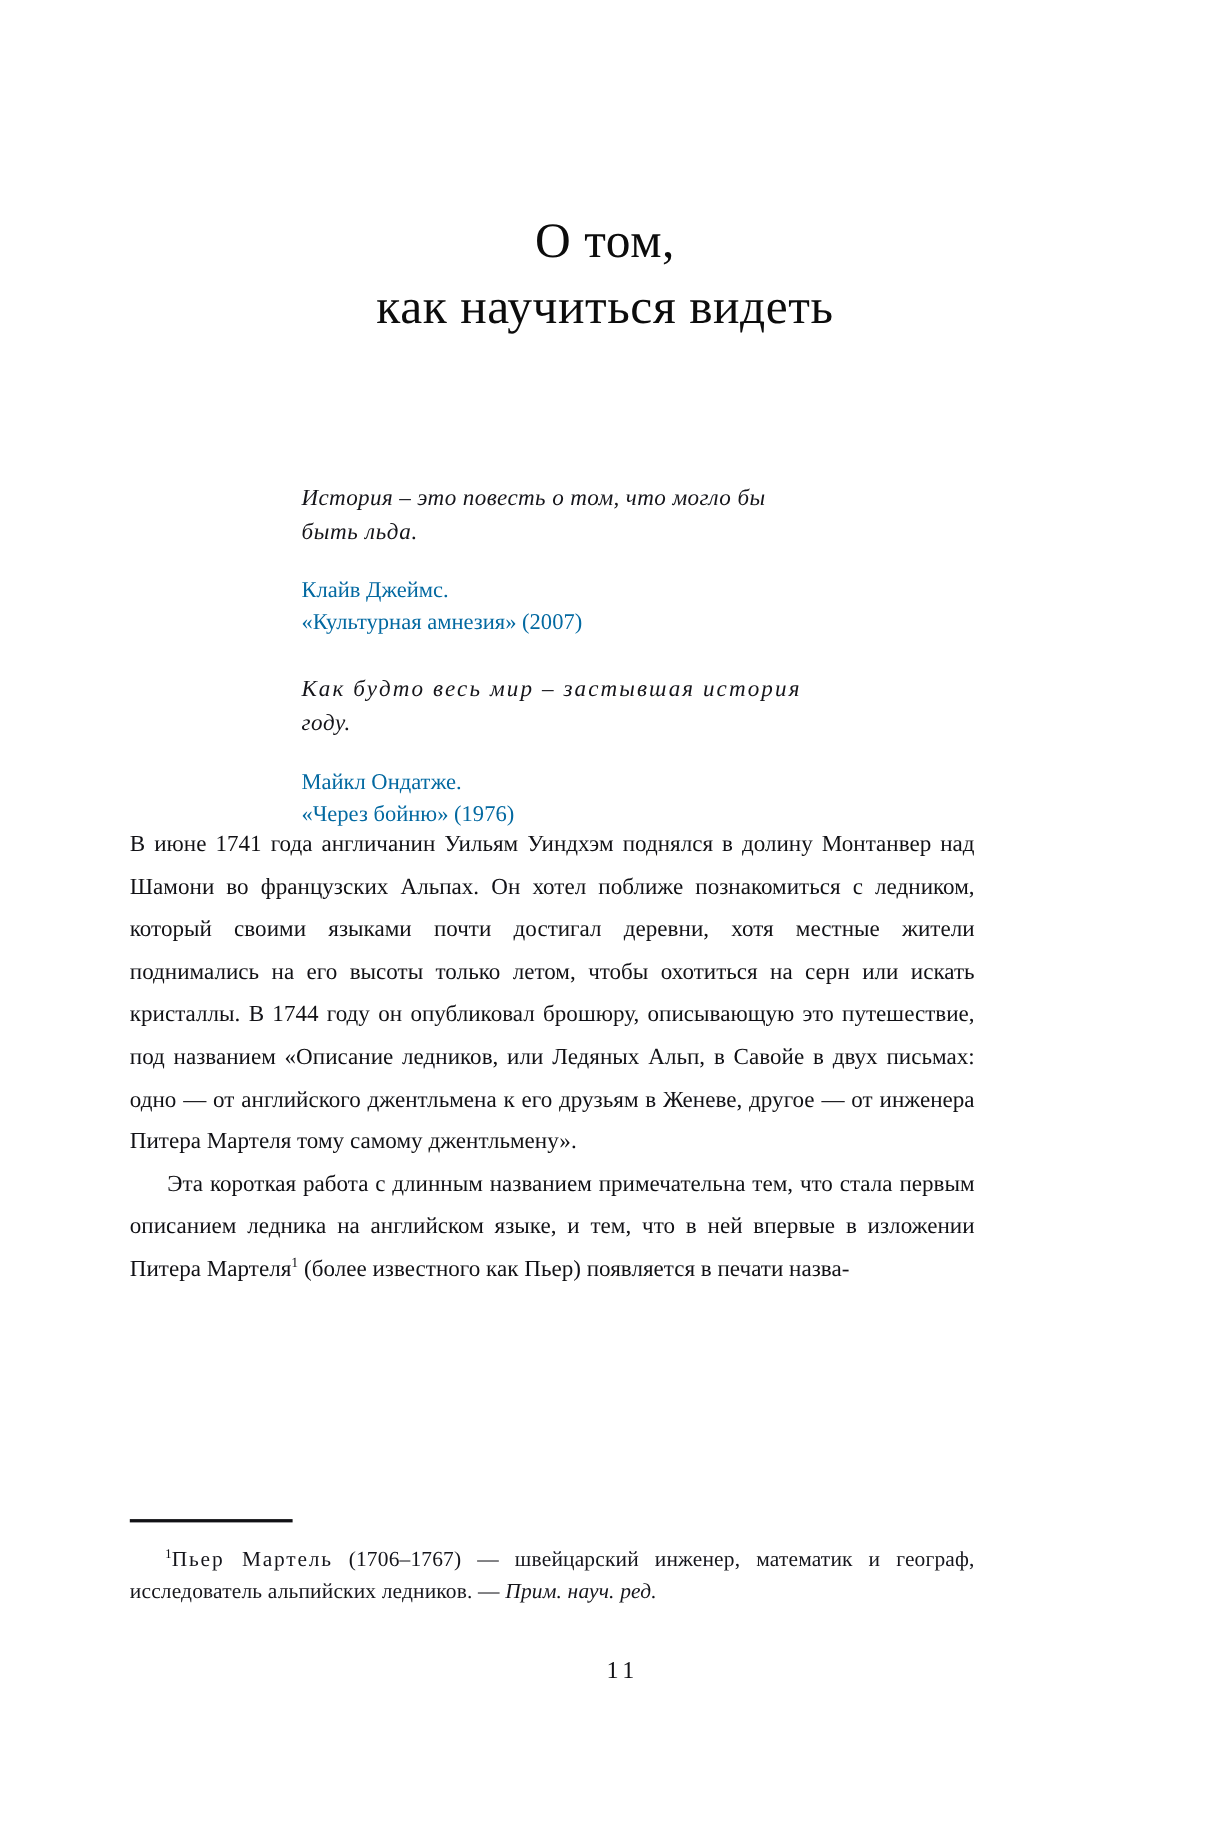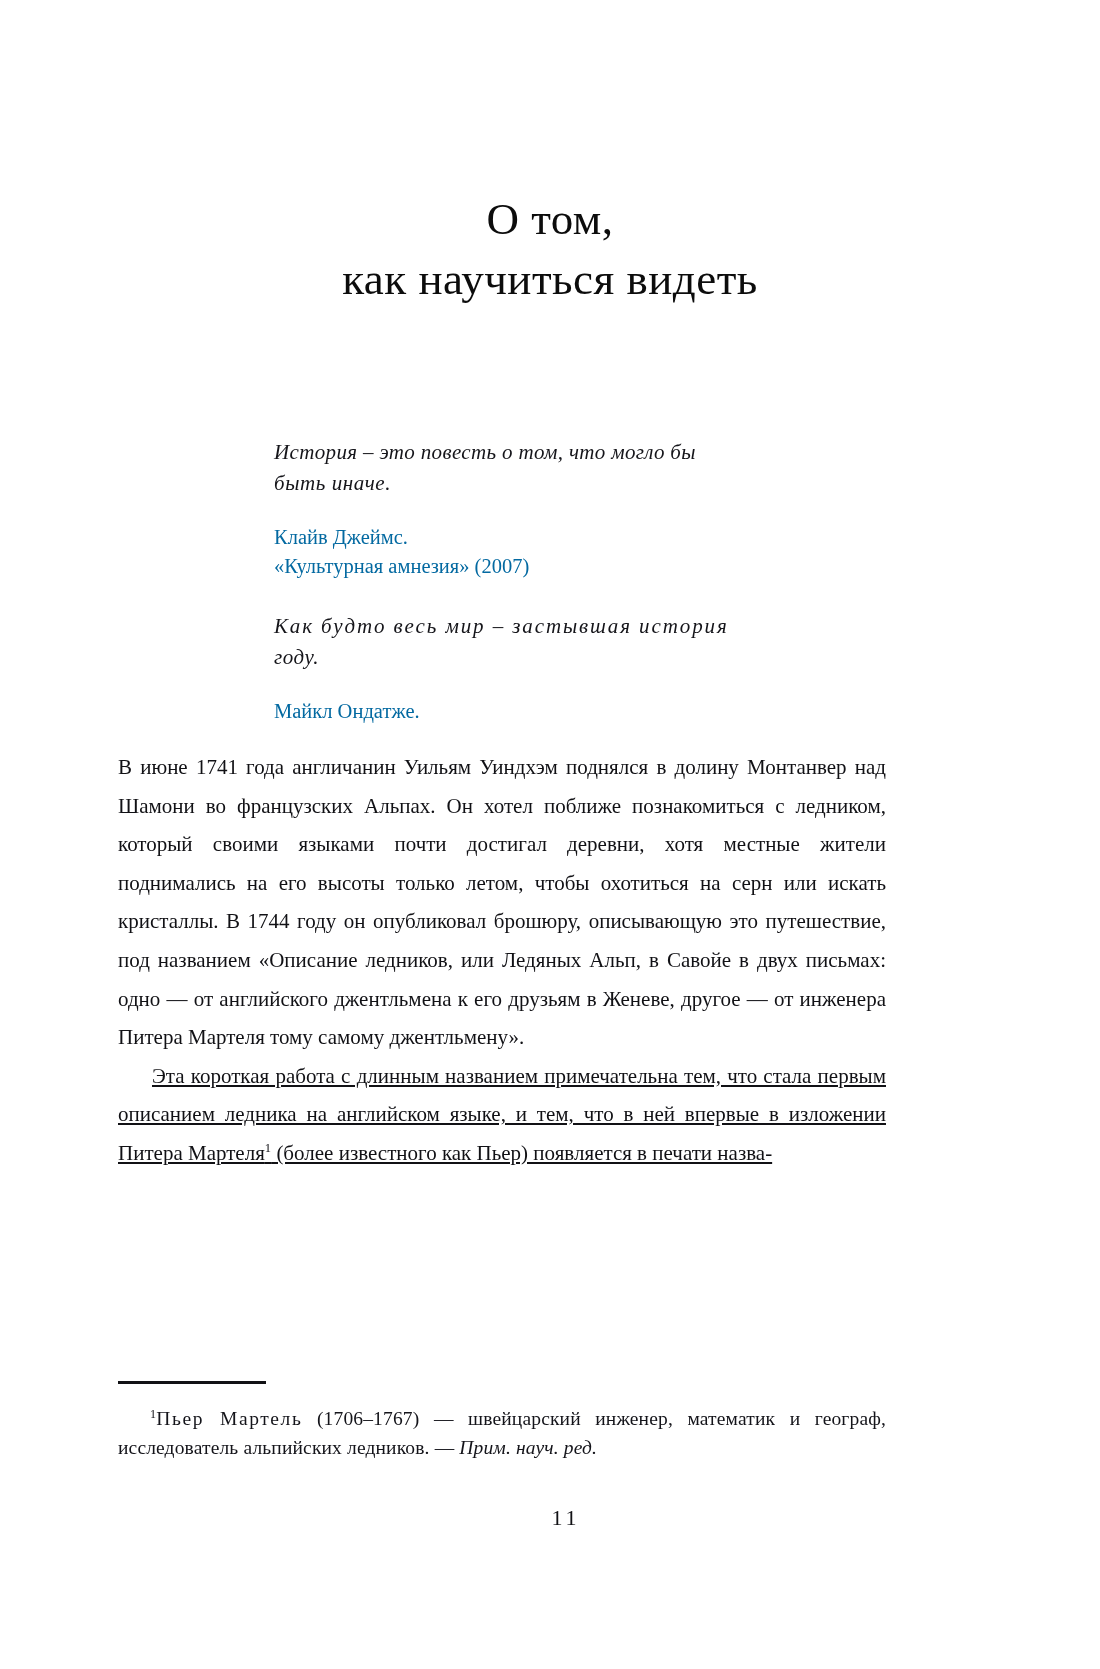"быть иначе." span.ep-line { text: иначе -> льда }
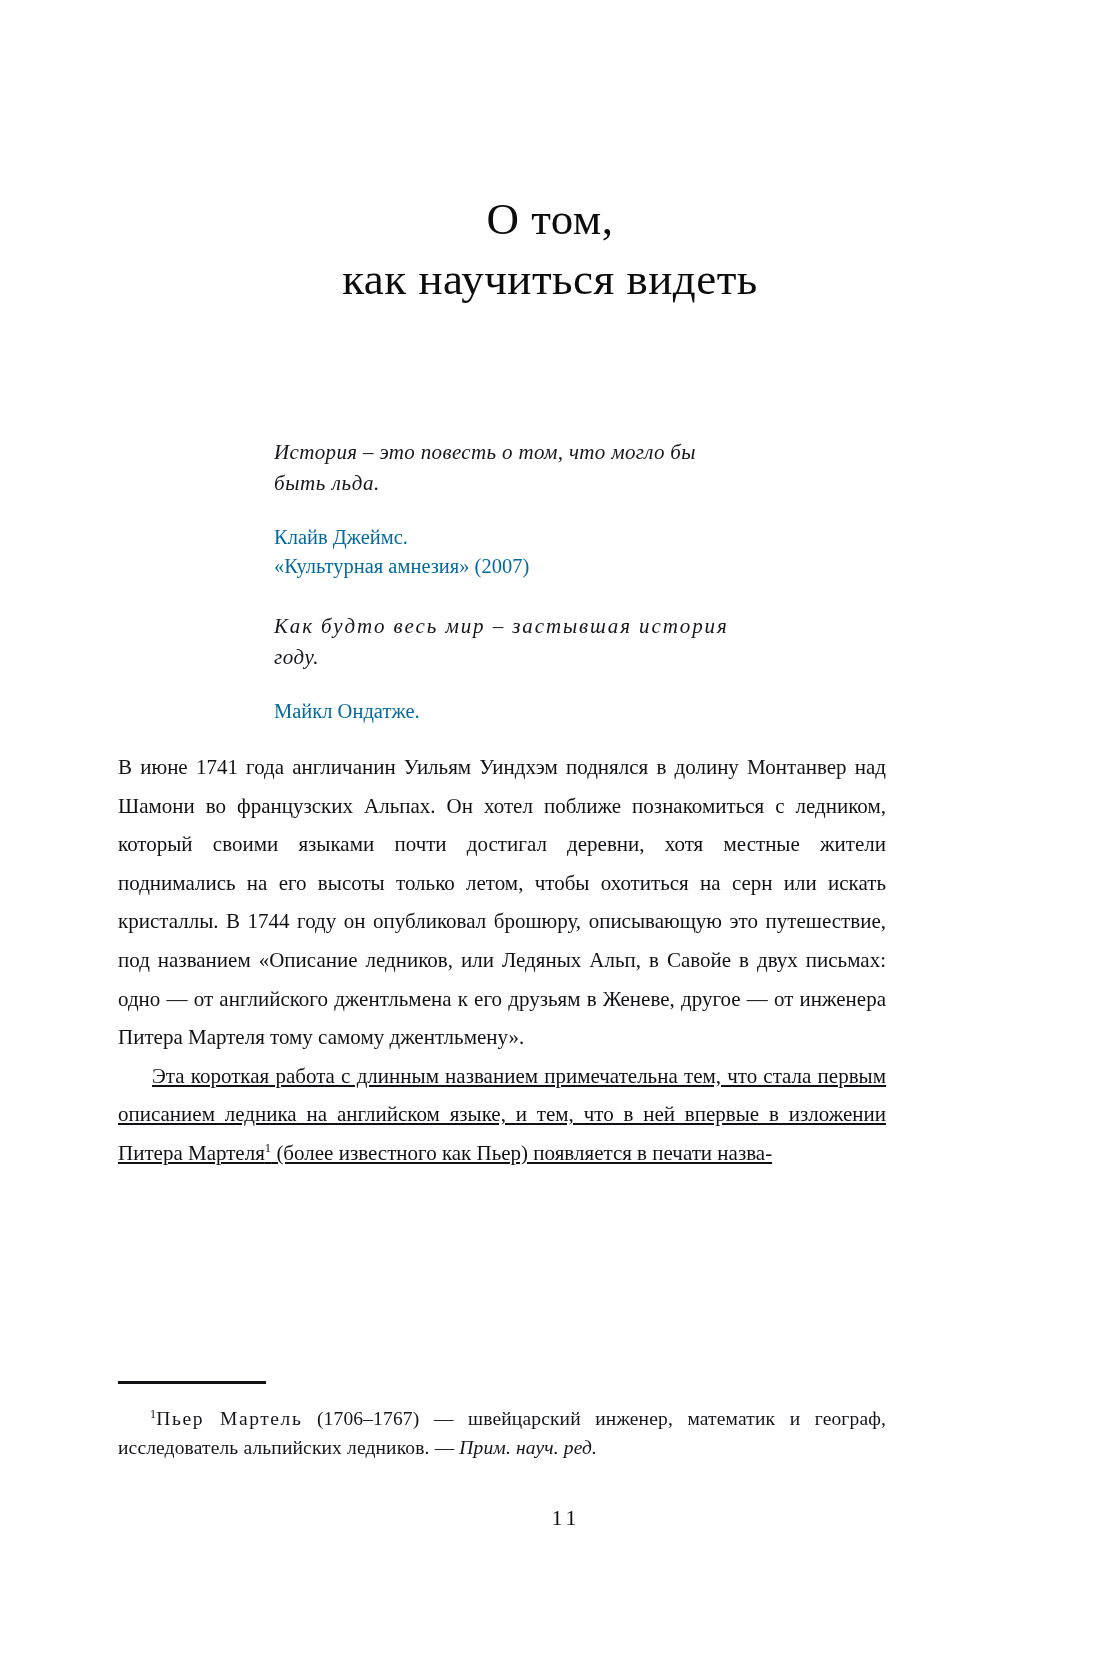"«Через бойню» (1976)" span.attr-line { html: none -> <span>«Через бойню» (1976)</span> }
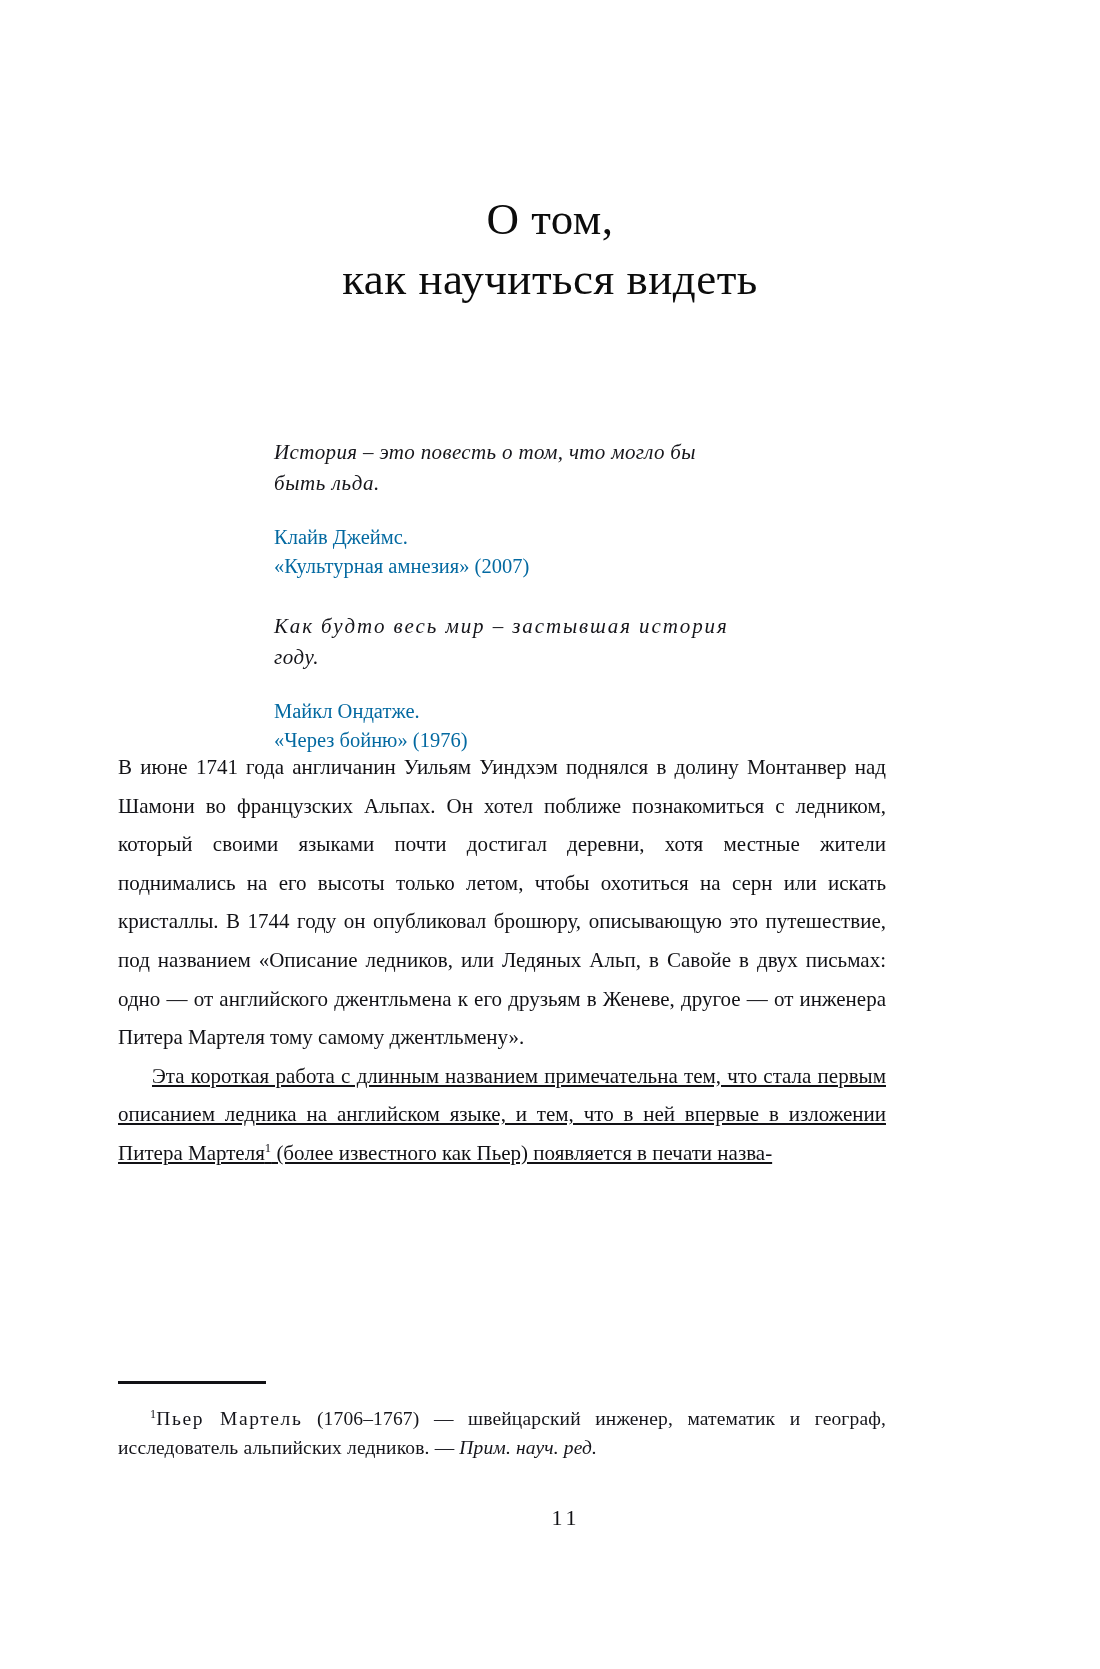"Эта короткая работа с длинным" .body-text p.indent { text-decoration: underline -> none }
